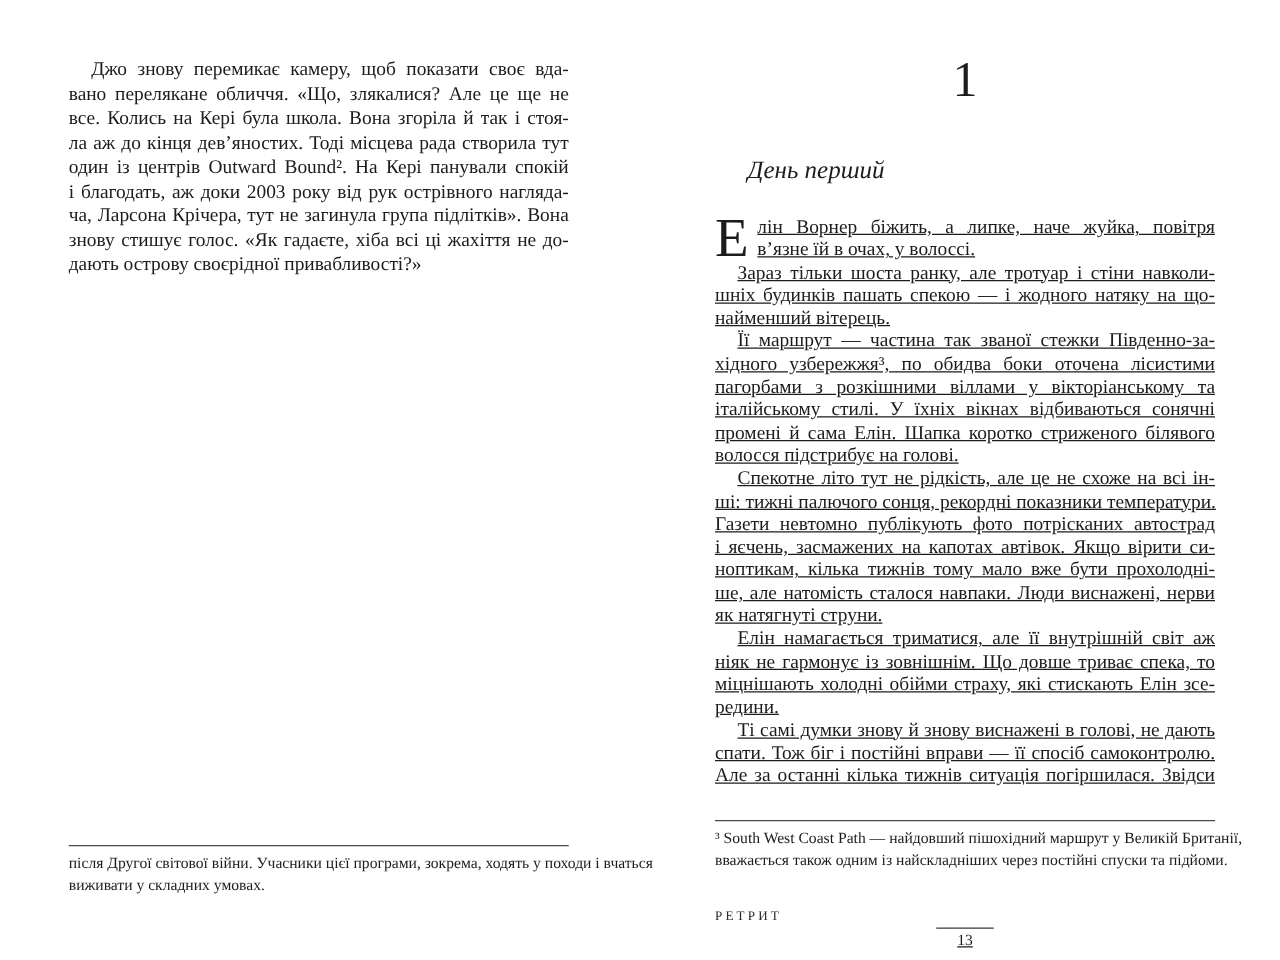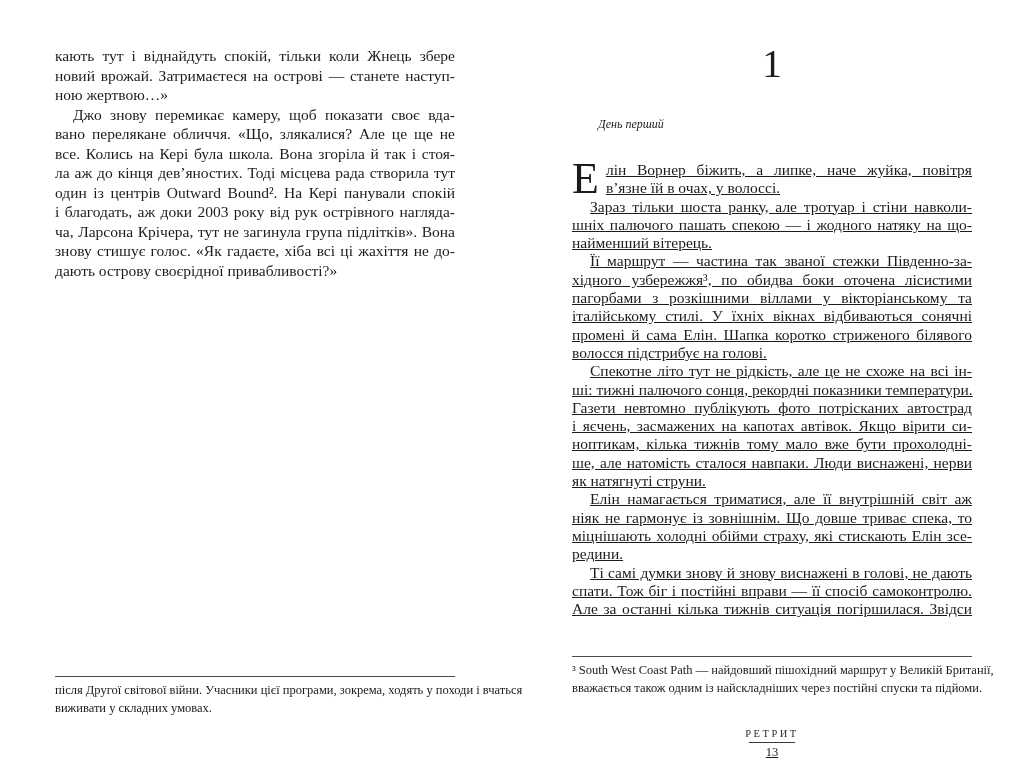"кають тут і віднайдуть спокій," div.para { html: <div> <div>кають тут і віднайдуть спокій, тільки коли Жнець збере</div> <div>новий врожай. Затримаєтеся на острові — станете наступ-</div> <div>ною жертвою…»</div> </div> -> none }
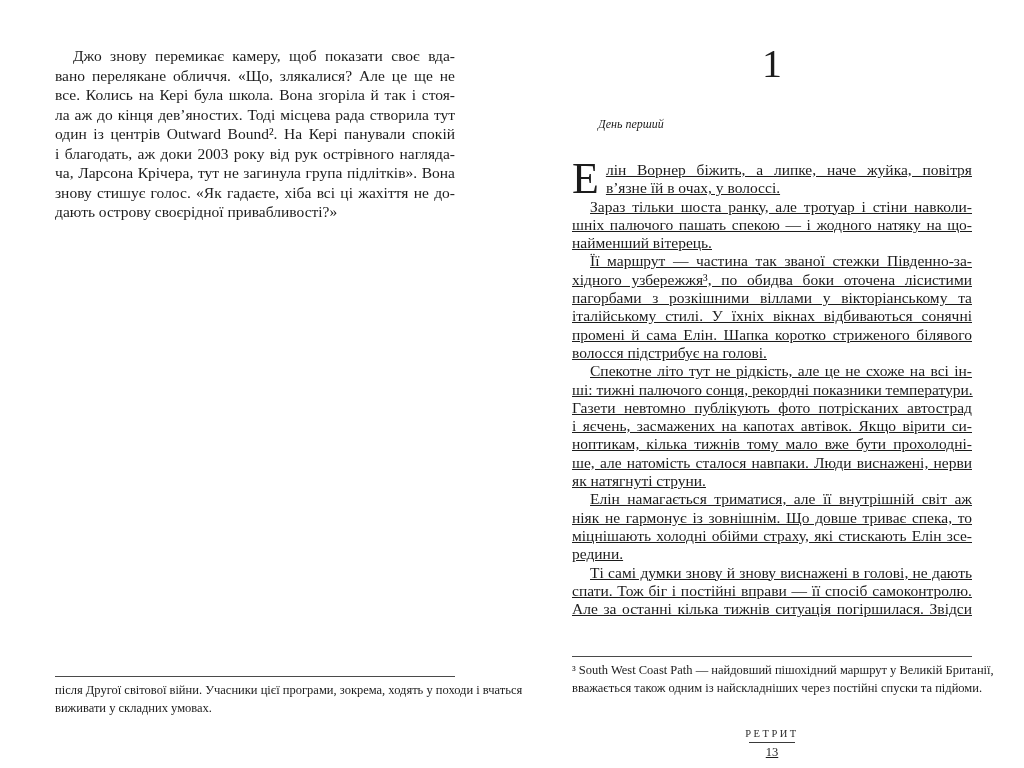"День перший" .chapter-subtitle { font-size: 12px -> 20px; margin-top: 28px -> 40px }
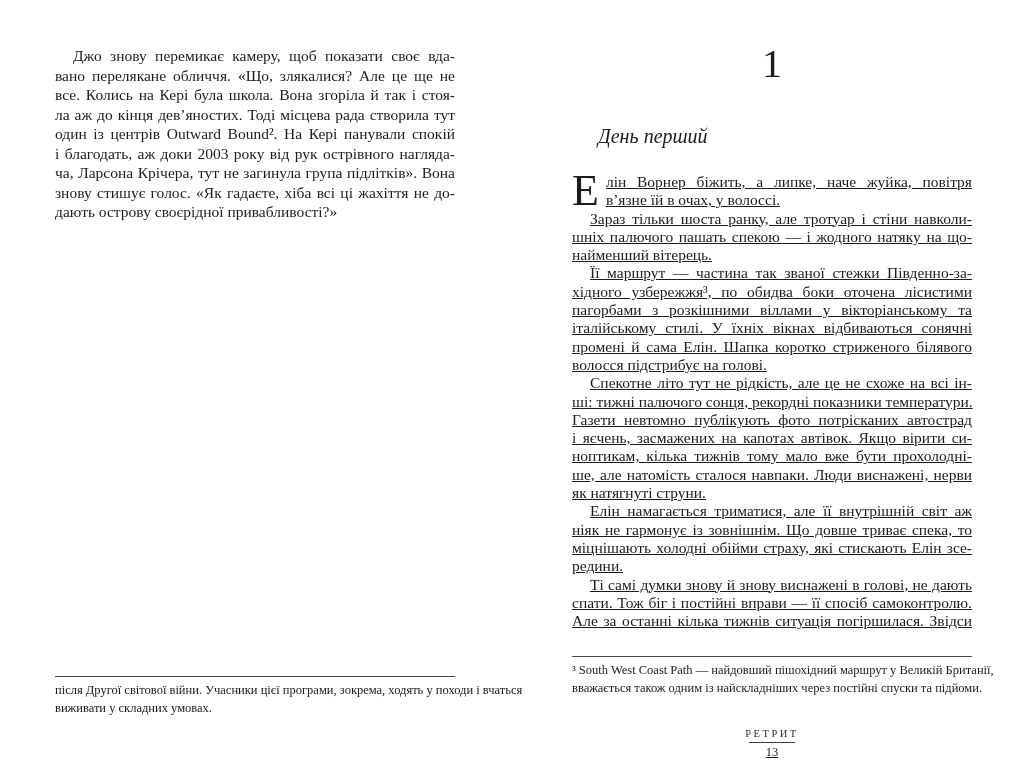"шніх палючого пашать спекою —" div.line { text: палючого -> будинків }
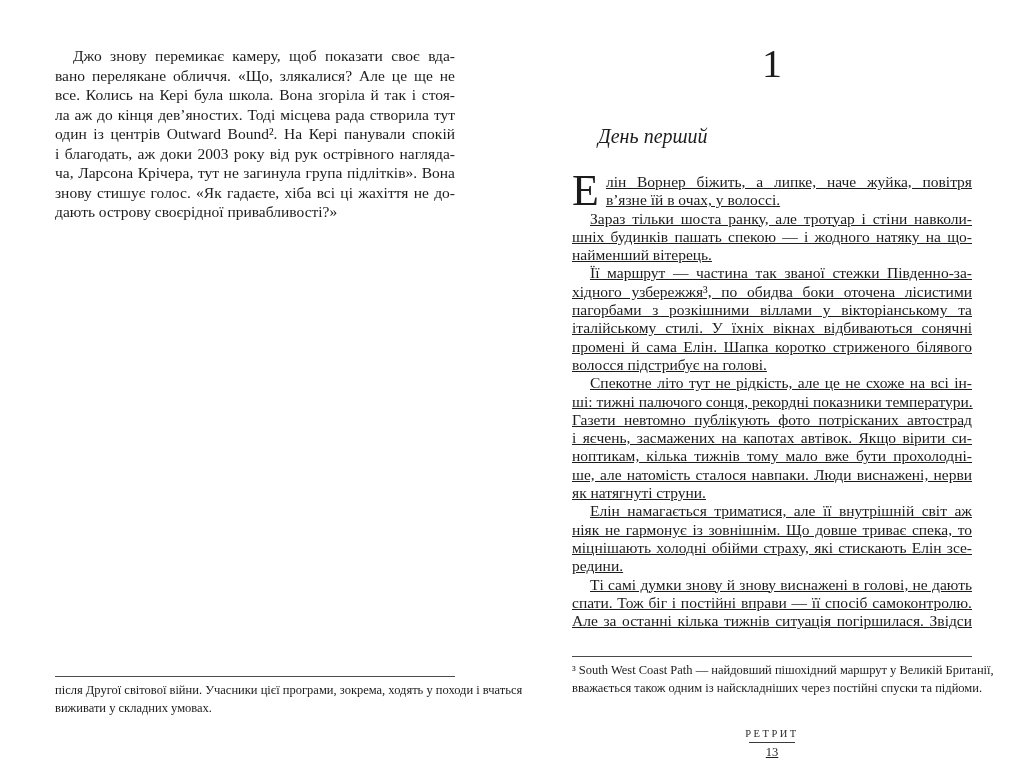"РЕТРИТ" .running-title { text-align: center -> left }
